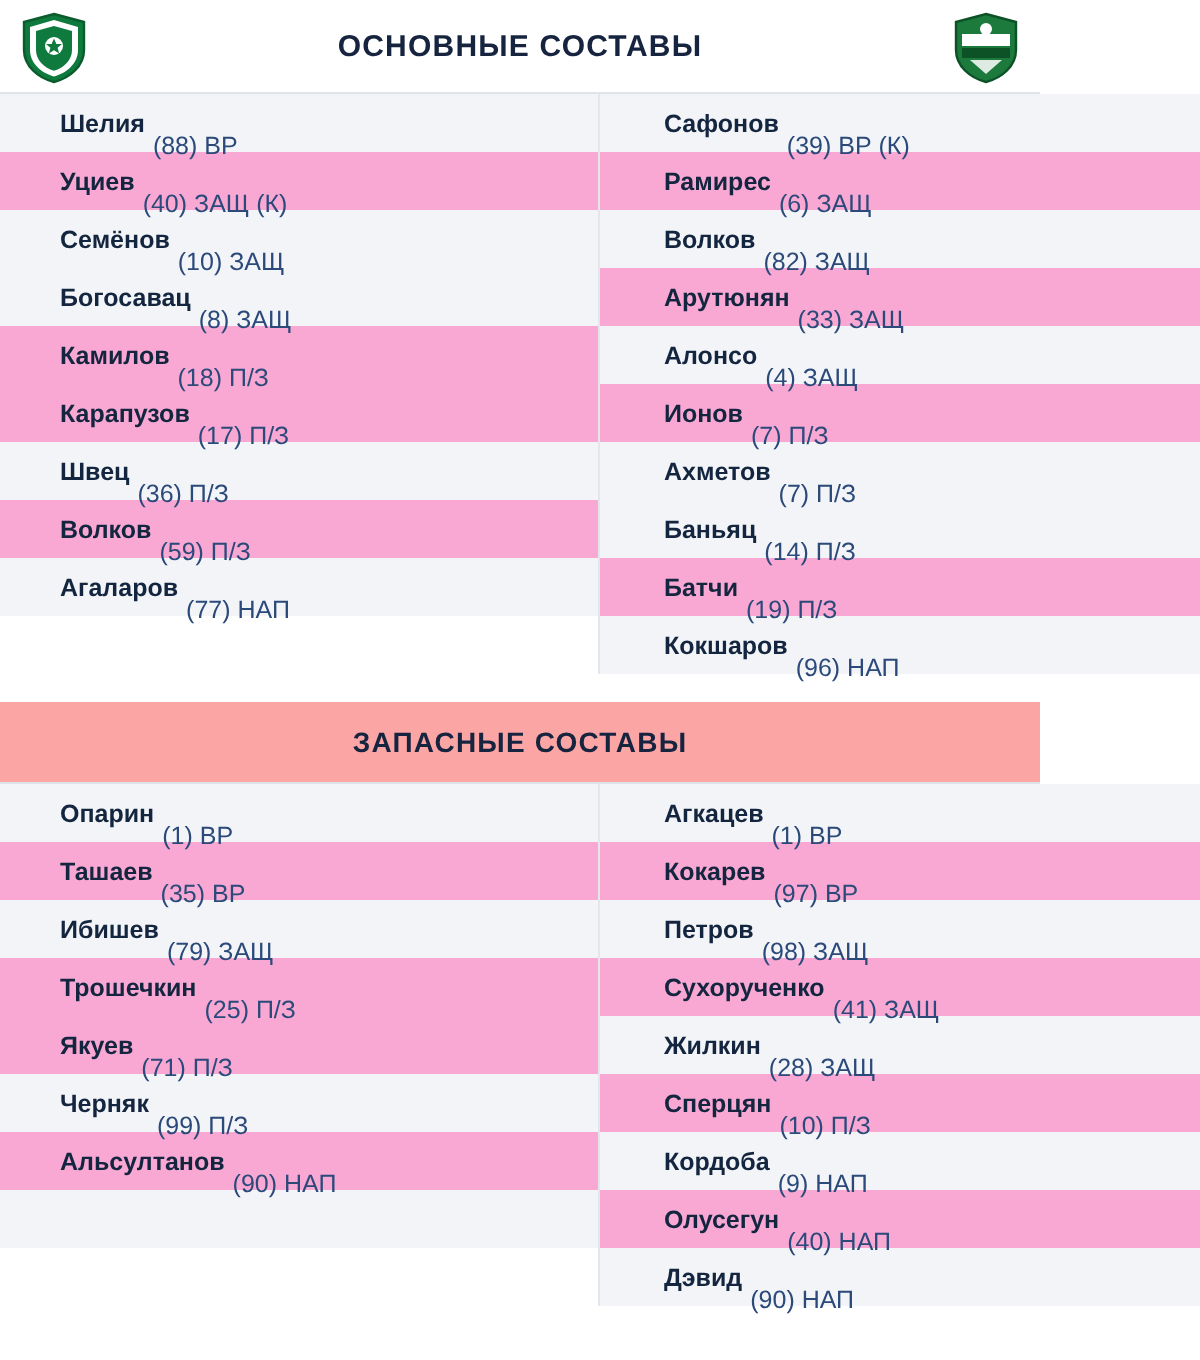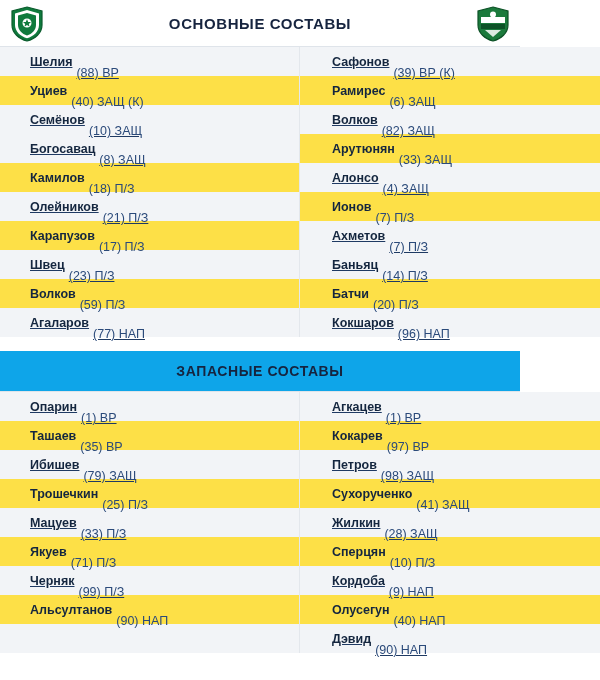"Шелия" .row.odd { text-decoration: underline -> none }
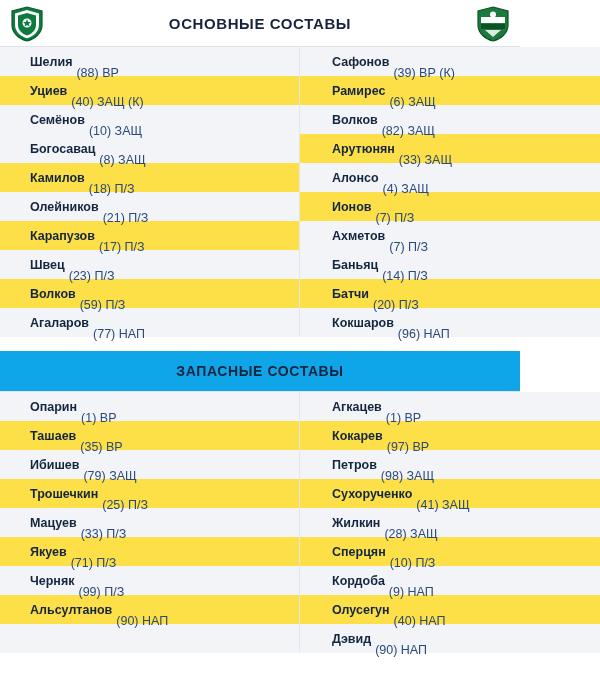"Уциев" .row.even { background: #fde047 -> #f9a8d4 }
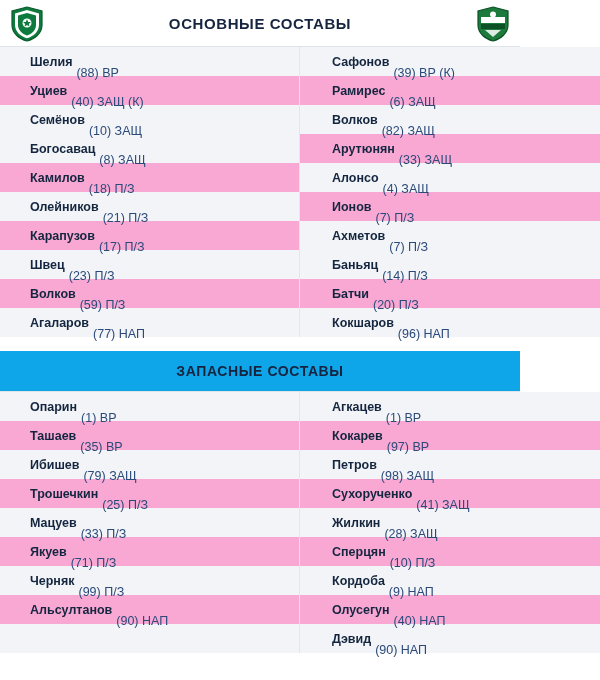"Олейников" div.row { html: <div> <span>Олейников</span> <span>(21) П/З</span> </div> -> none }
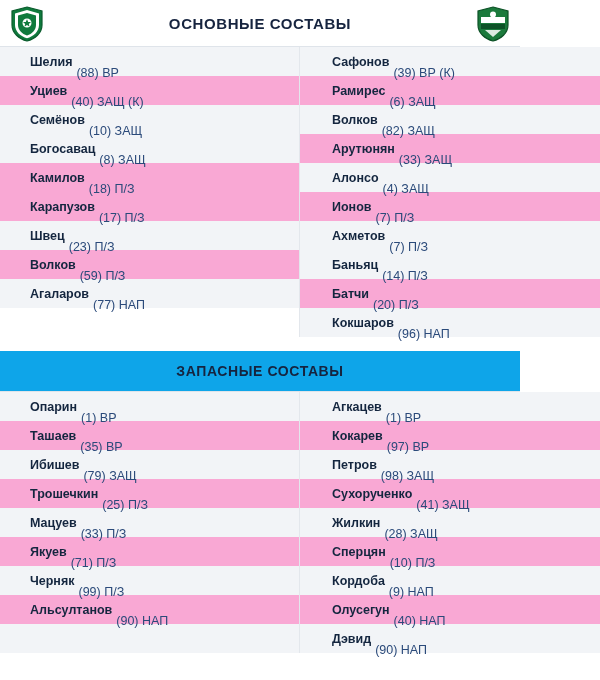"(23) П/З" span.pmeta { text: 23 -> 36 }
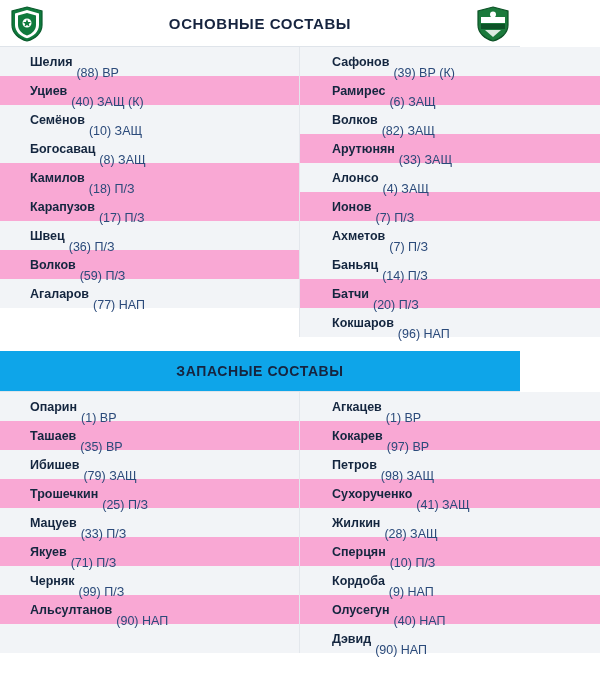"(20) П/З" span.pmeta { text: 20 -> 19 }
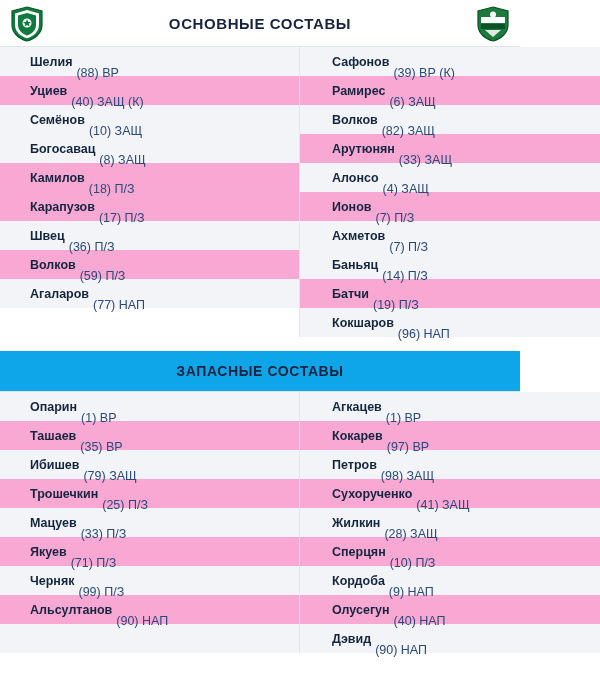"ЗАПАСНЫЕ СОСТАВЫ" .subsection-header { background: #0ea5e9 -> #fca5a5 }
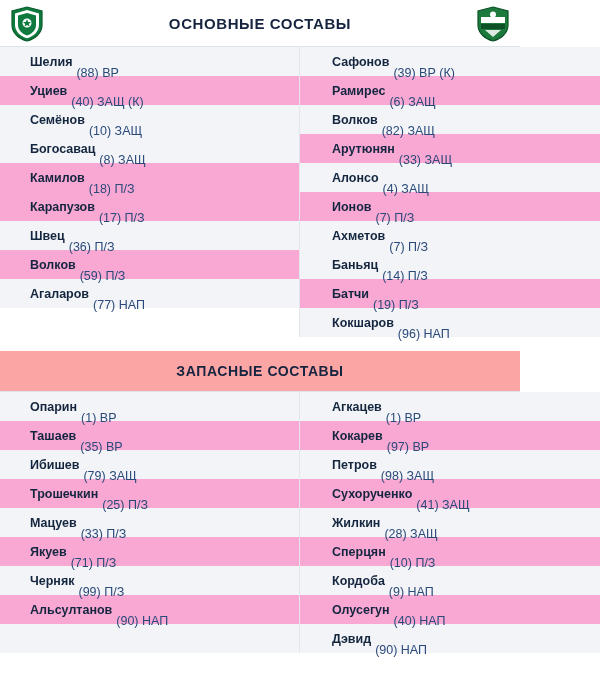"Мацуев" div.row { html: <div> <span>Мацуев</span> <span>(33) П/З</span> </div> -> none }
